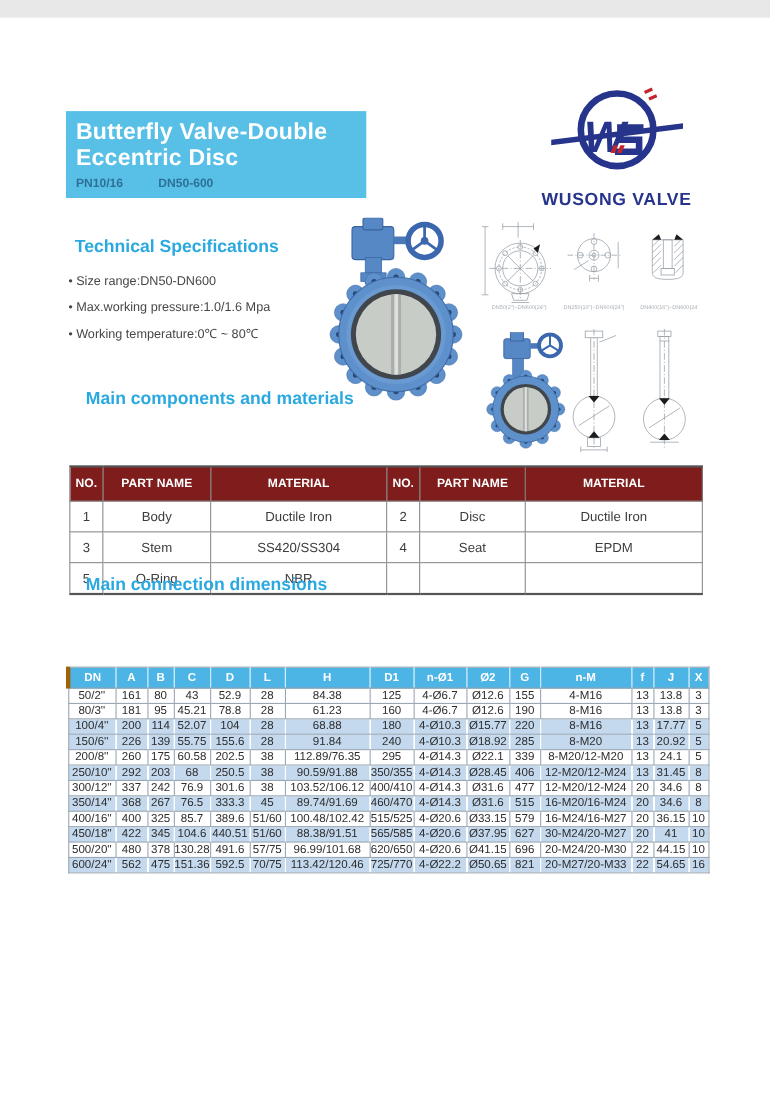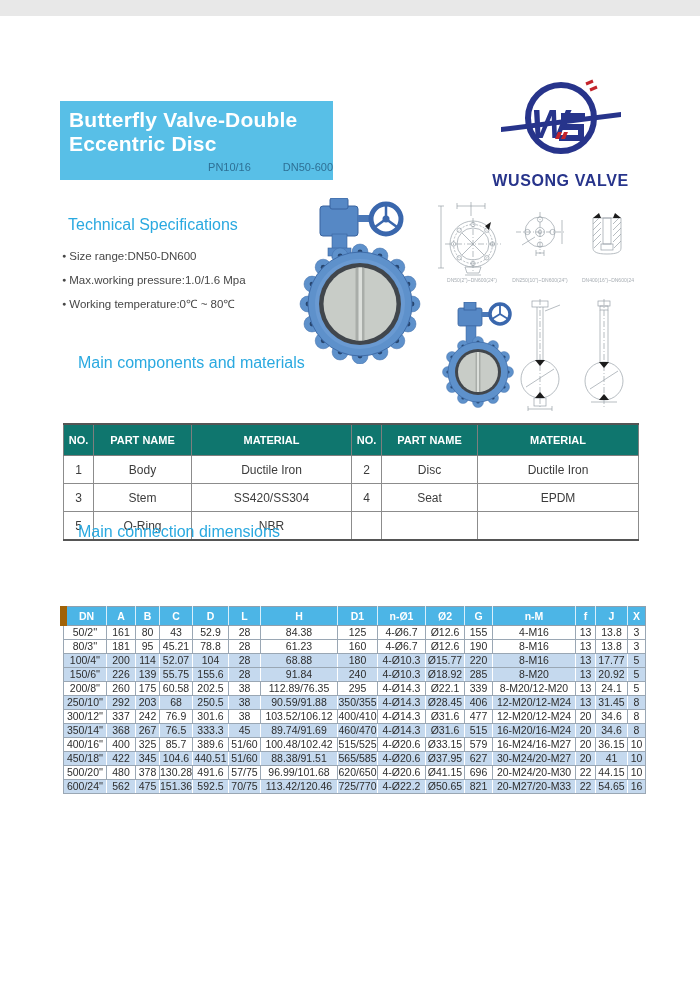"PN10/16 DN50-600" .banner-sub { font-weight: normal -> bold; text-align: right -> none }
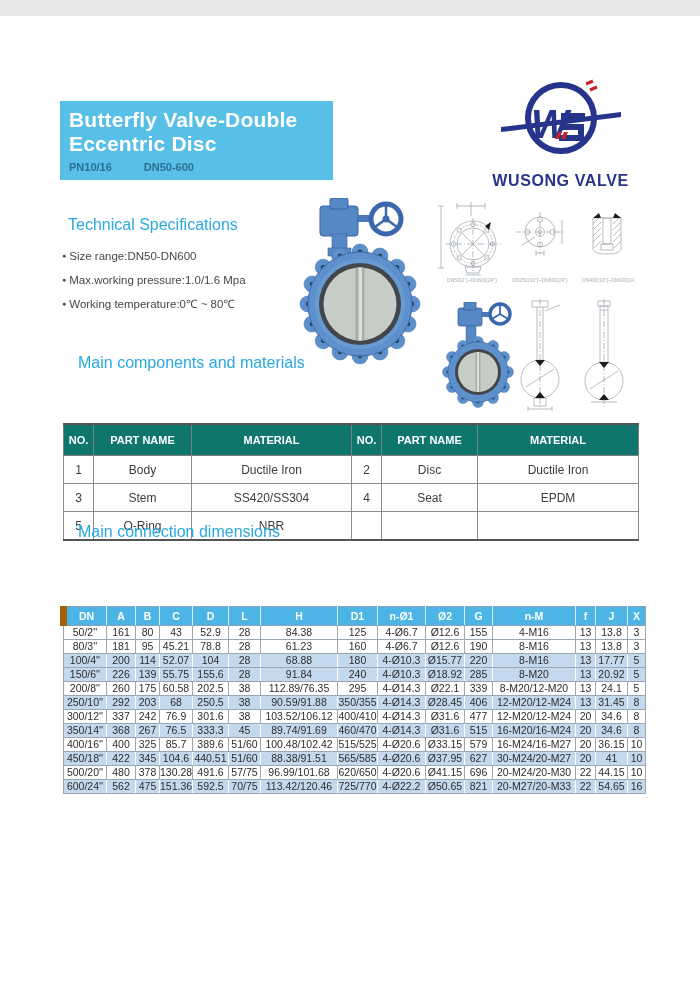"Technical Specifications" .sec { font-weight: normal -> bold }
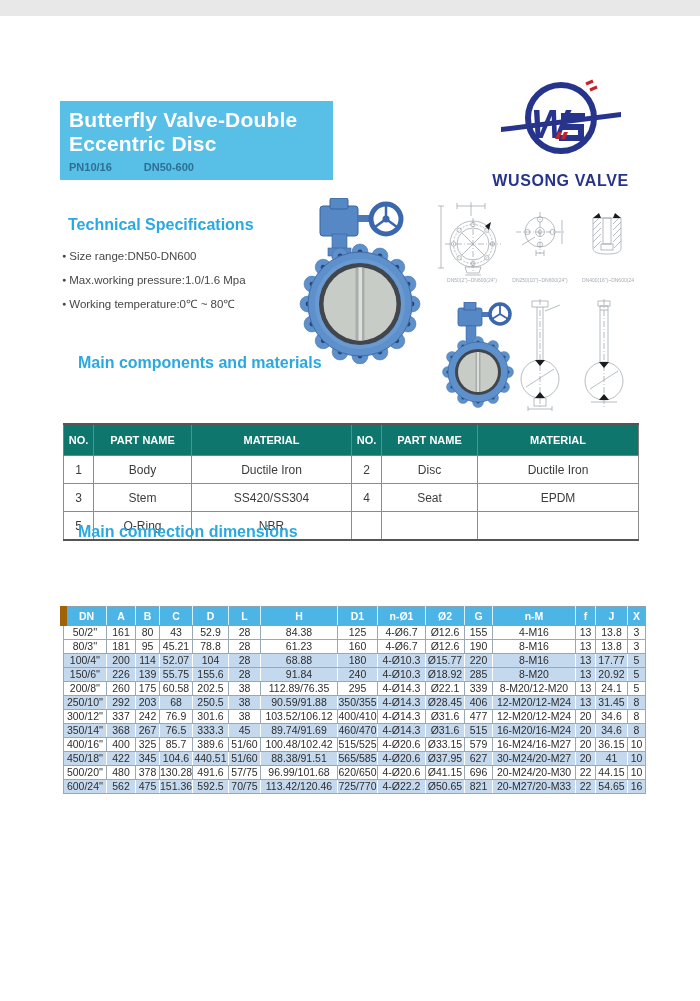"NO." .ctable th { background: #0f766e -> #7f1d1d }
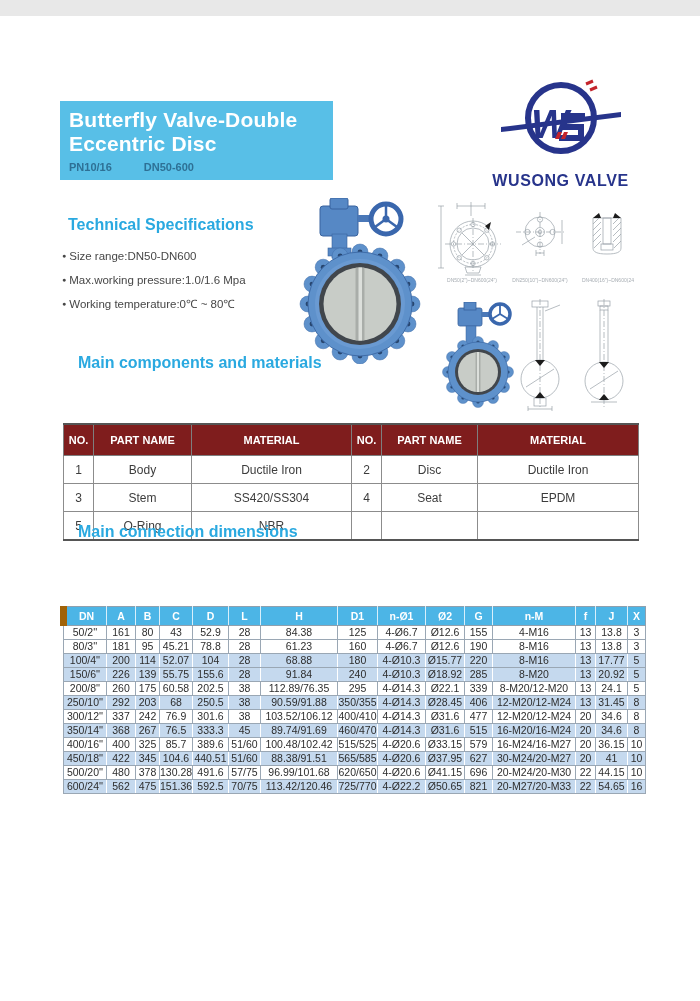"DN" .dtable th:first-child { border-left: 7px solid #a16207 -> 4px solid #a16207 }
